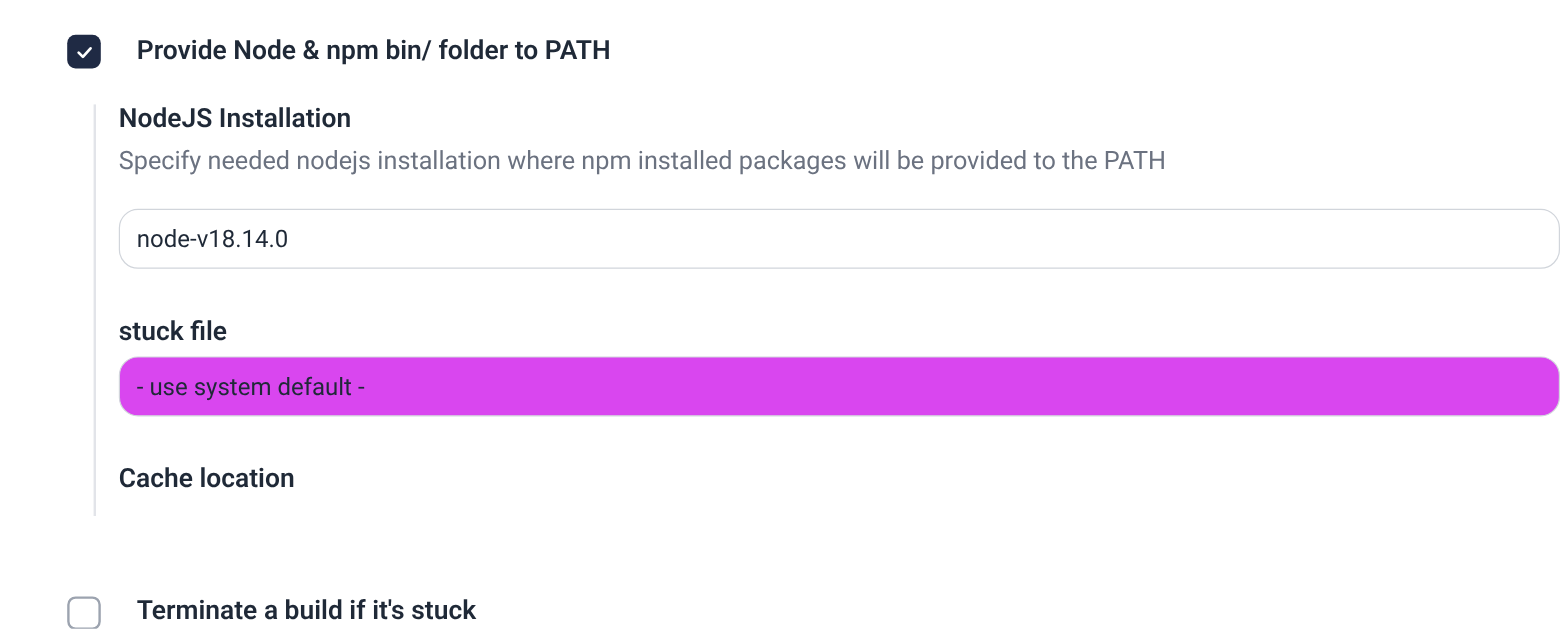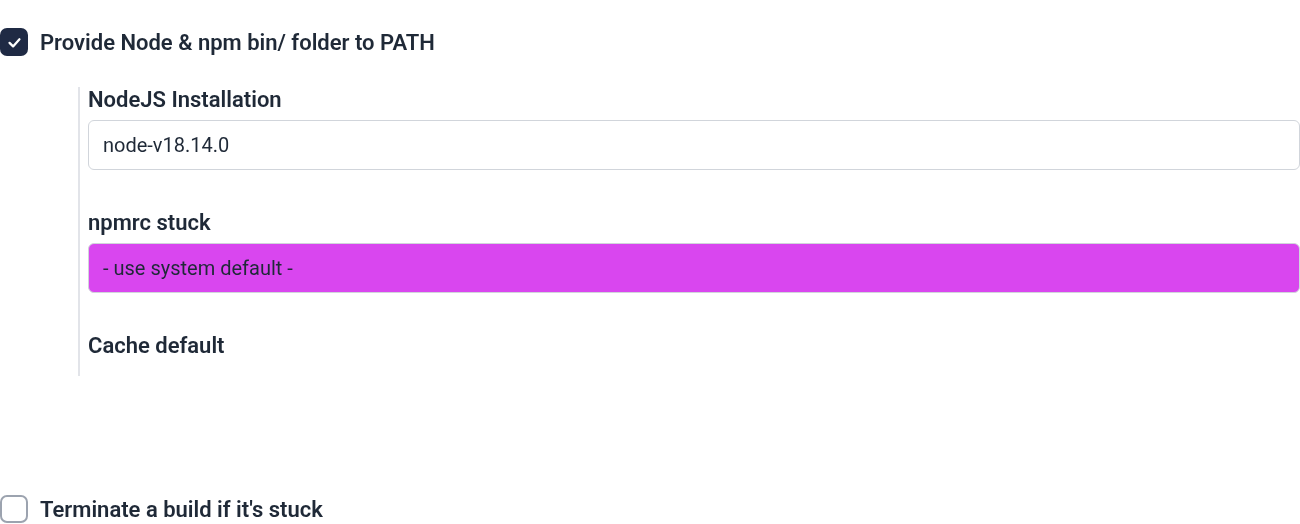"Provide Node & npm bin/" .row { align-items: flex-start -> center; gap: 12px -> 30px; padding-left: none -> 56px }
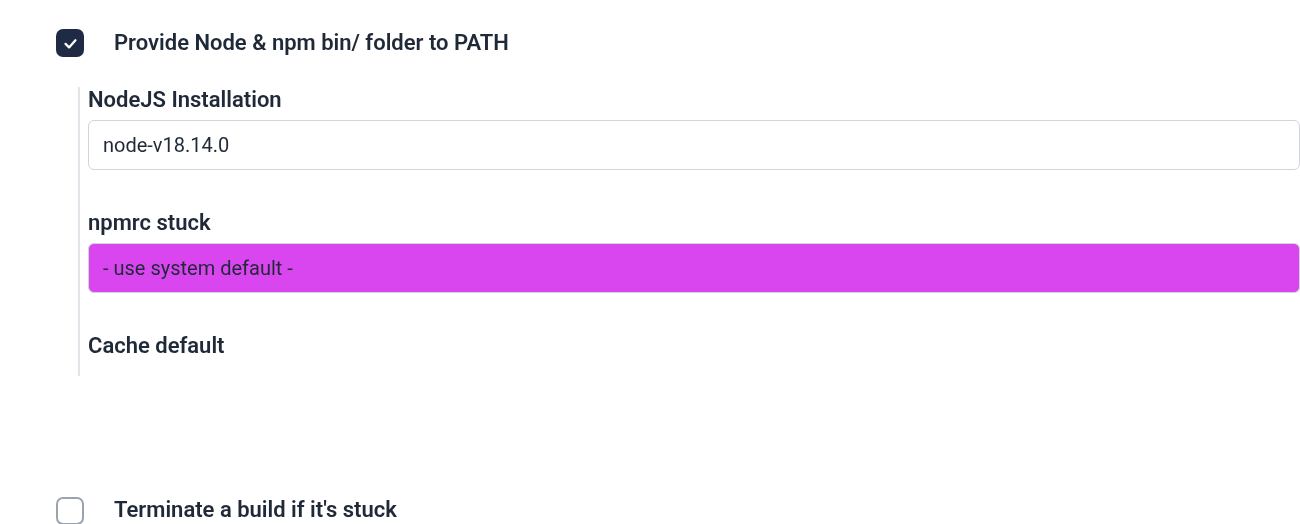"NodeJS Installation" .indent-block { padding-left: 8px -> 19px }
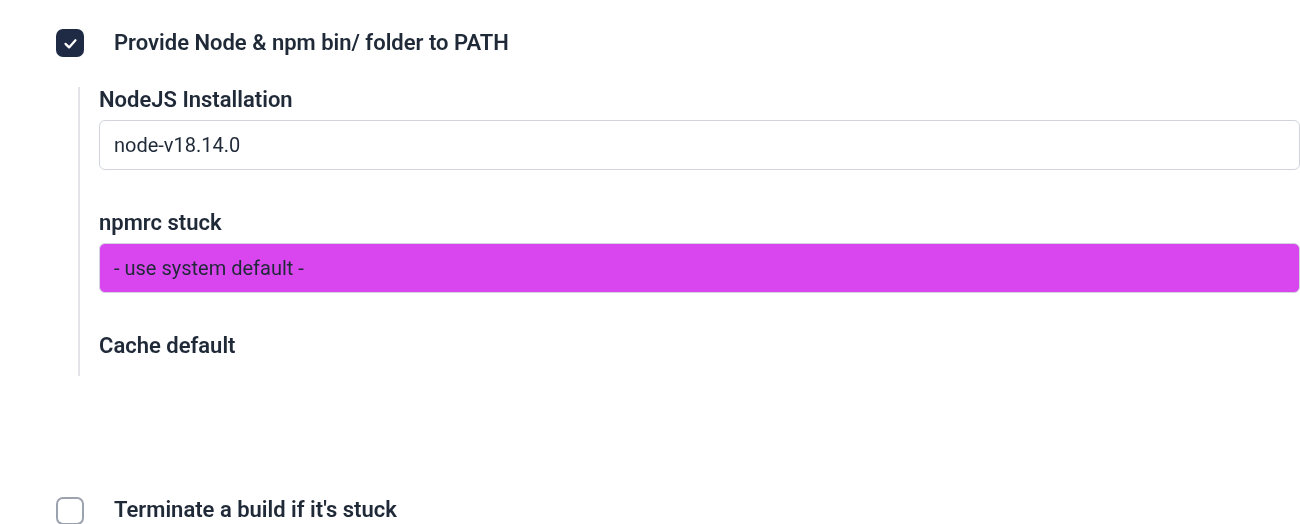"Specify needed nodejs installation where" div.field-desc { html: none -> <div>Specify needed nodejs installation where npm installed packages will be provided to the PATH</div> }
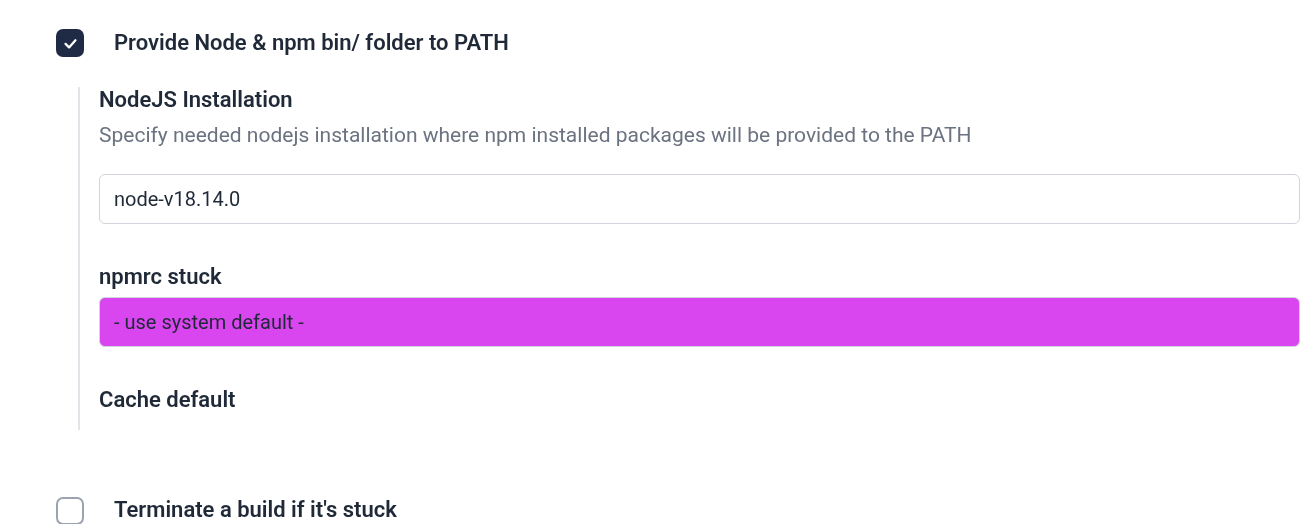"node-v18.14.0" .field-input { border-radius: 6px -> 16px }
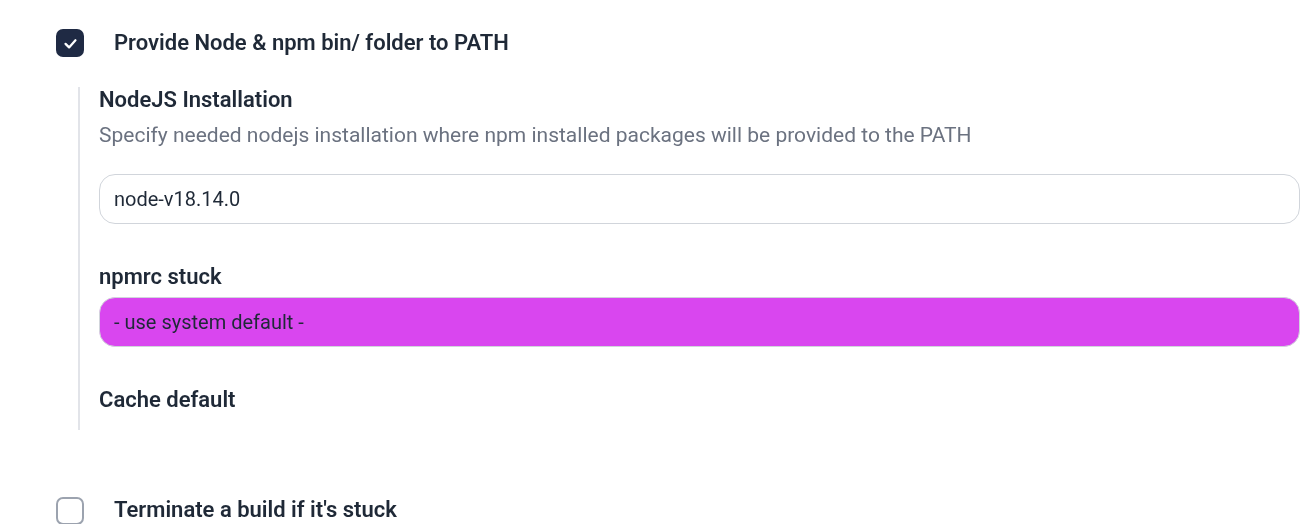"npmrc stuck" div.field-title { text: npmrc stuck -> stuck file }
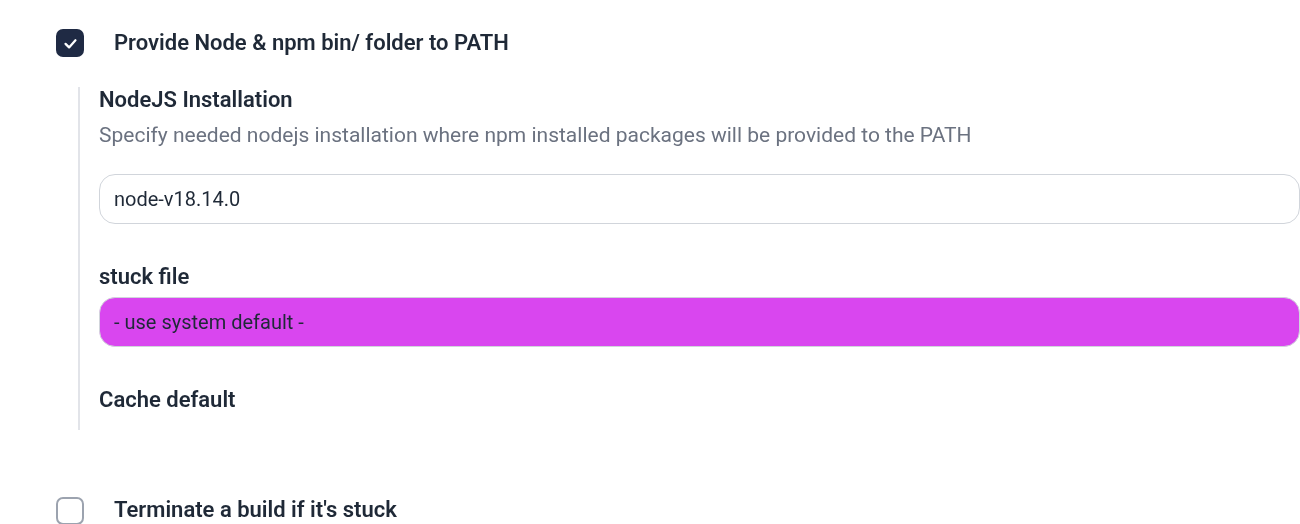"Cache default" div.field-title { text: default -> location }
